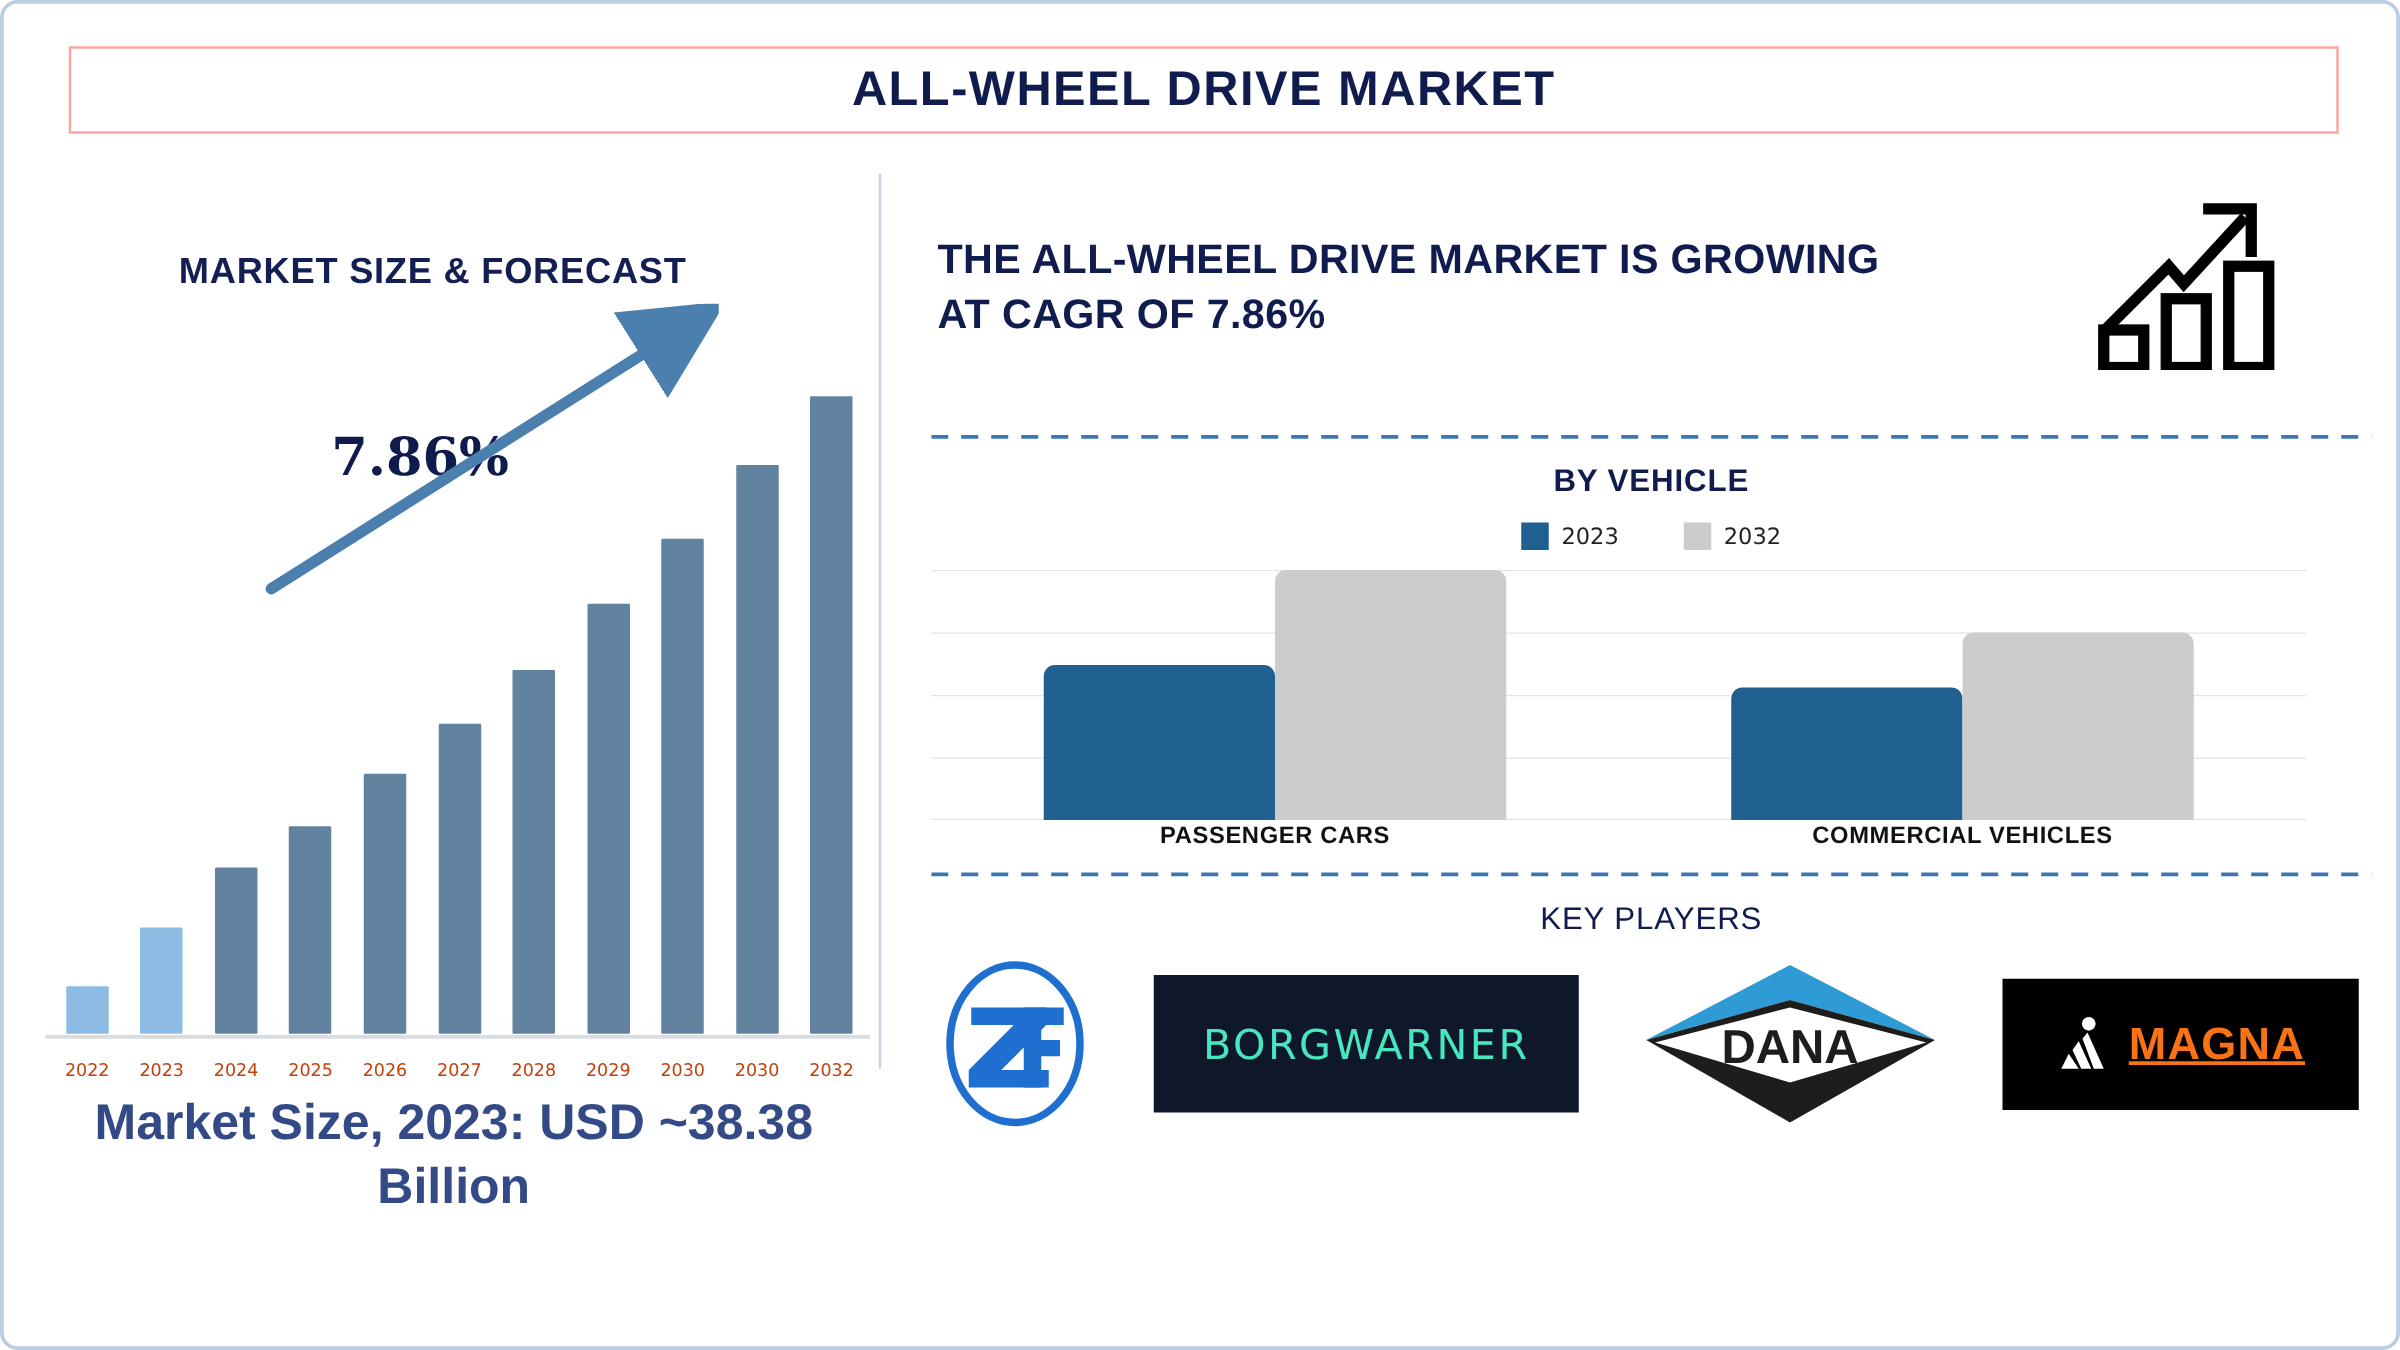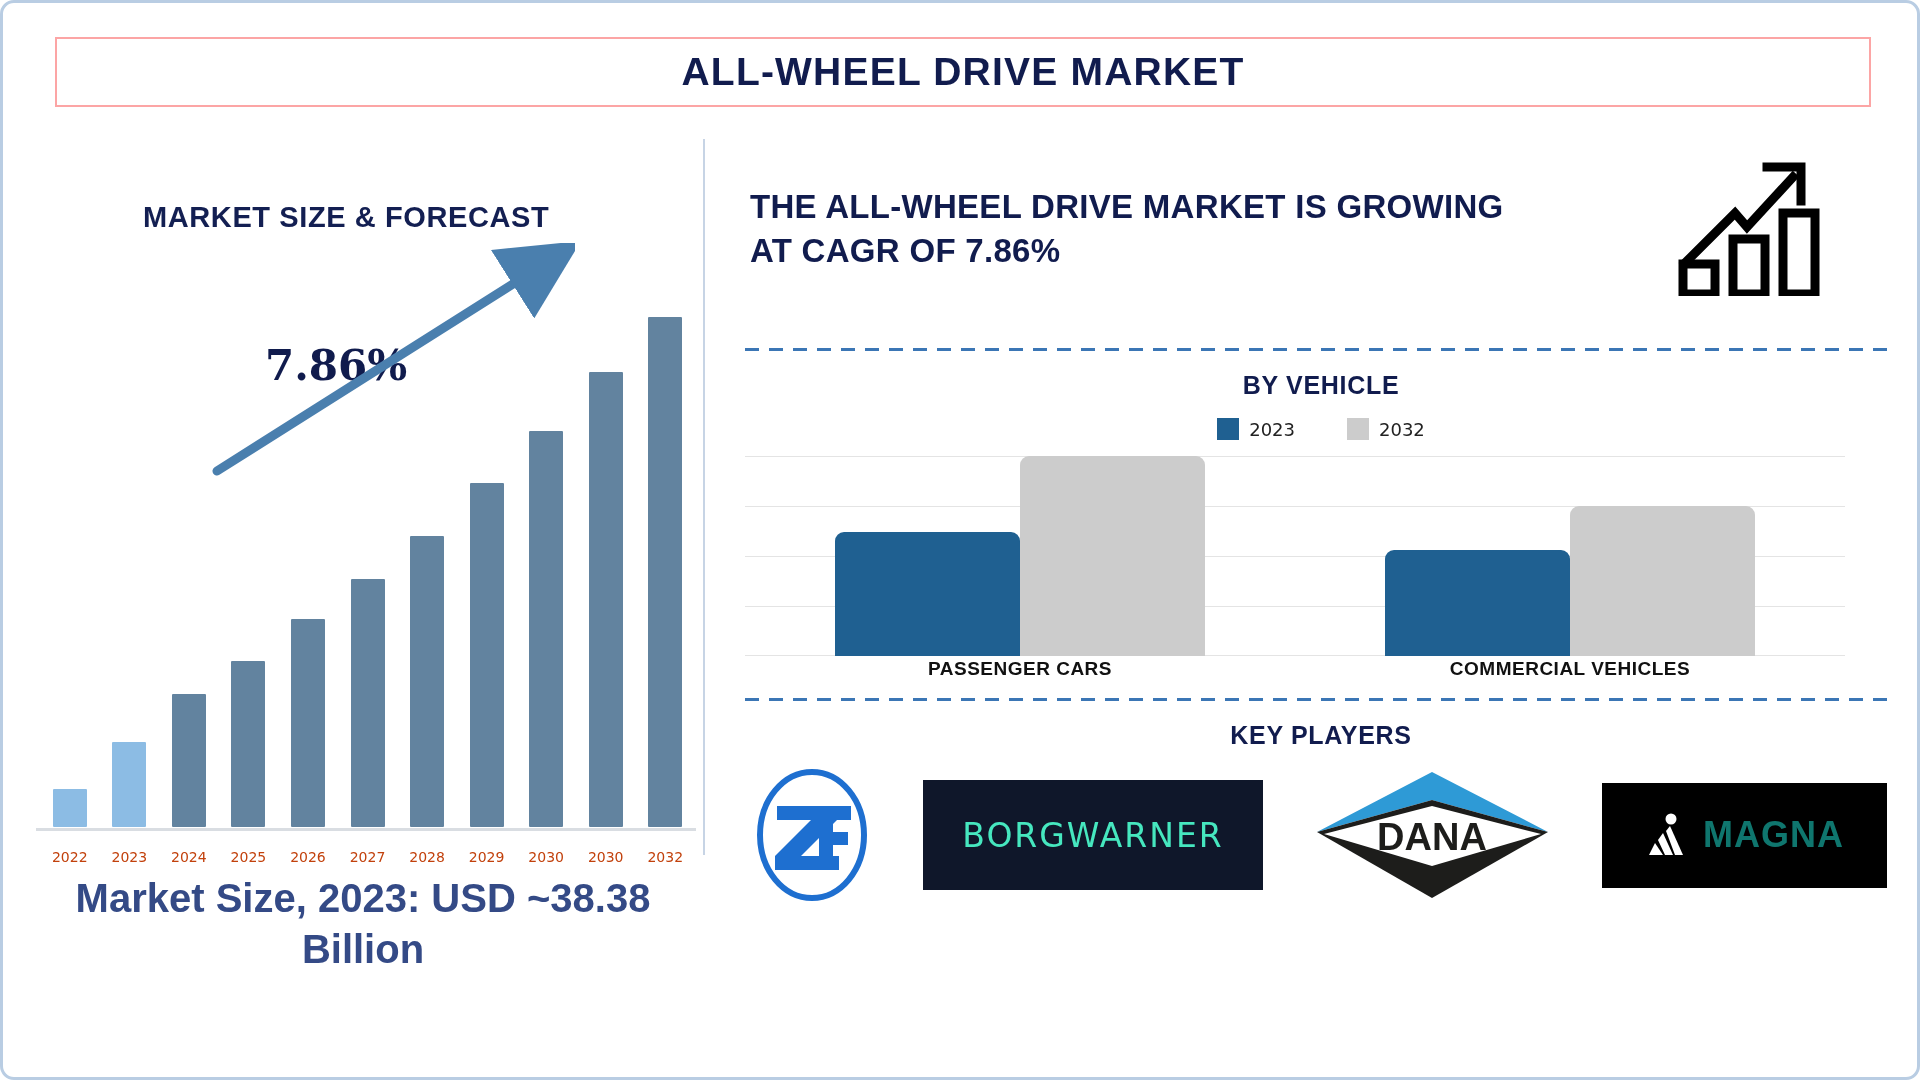"KEY PLAYERS" .key-players-title { font-weight: bold -> normal }
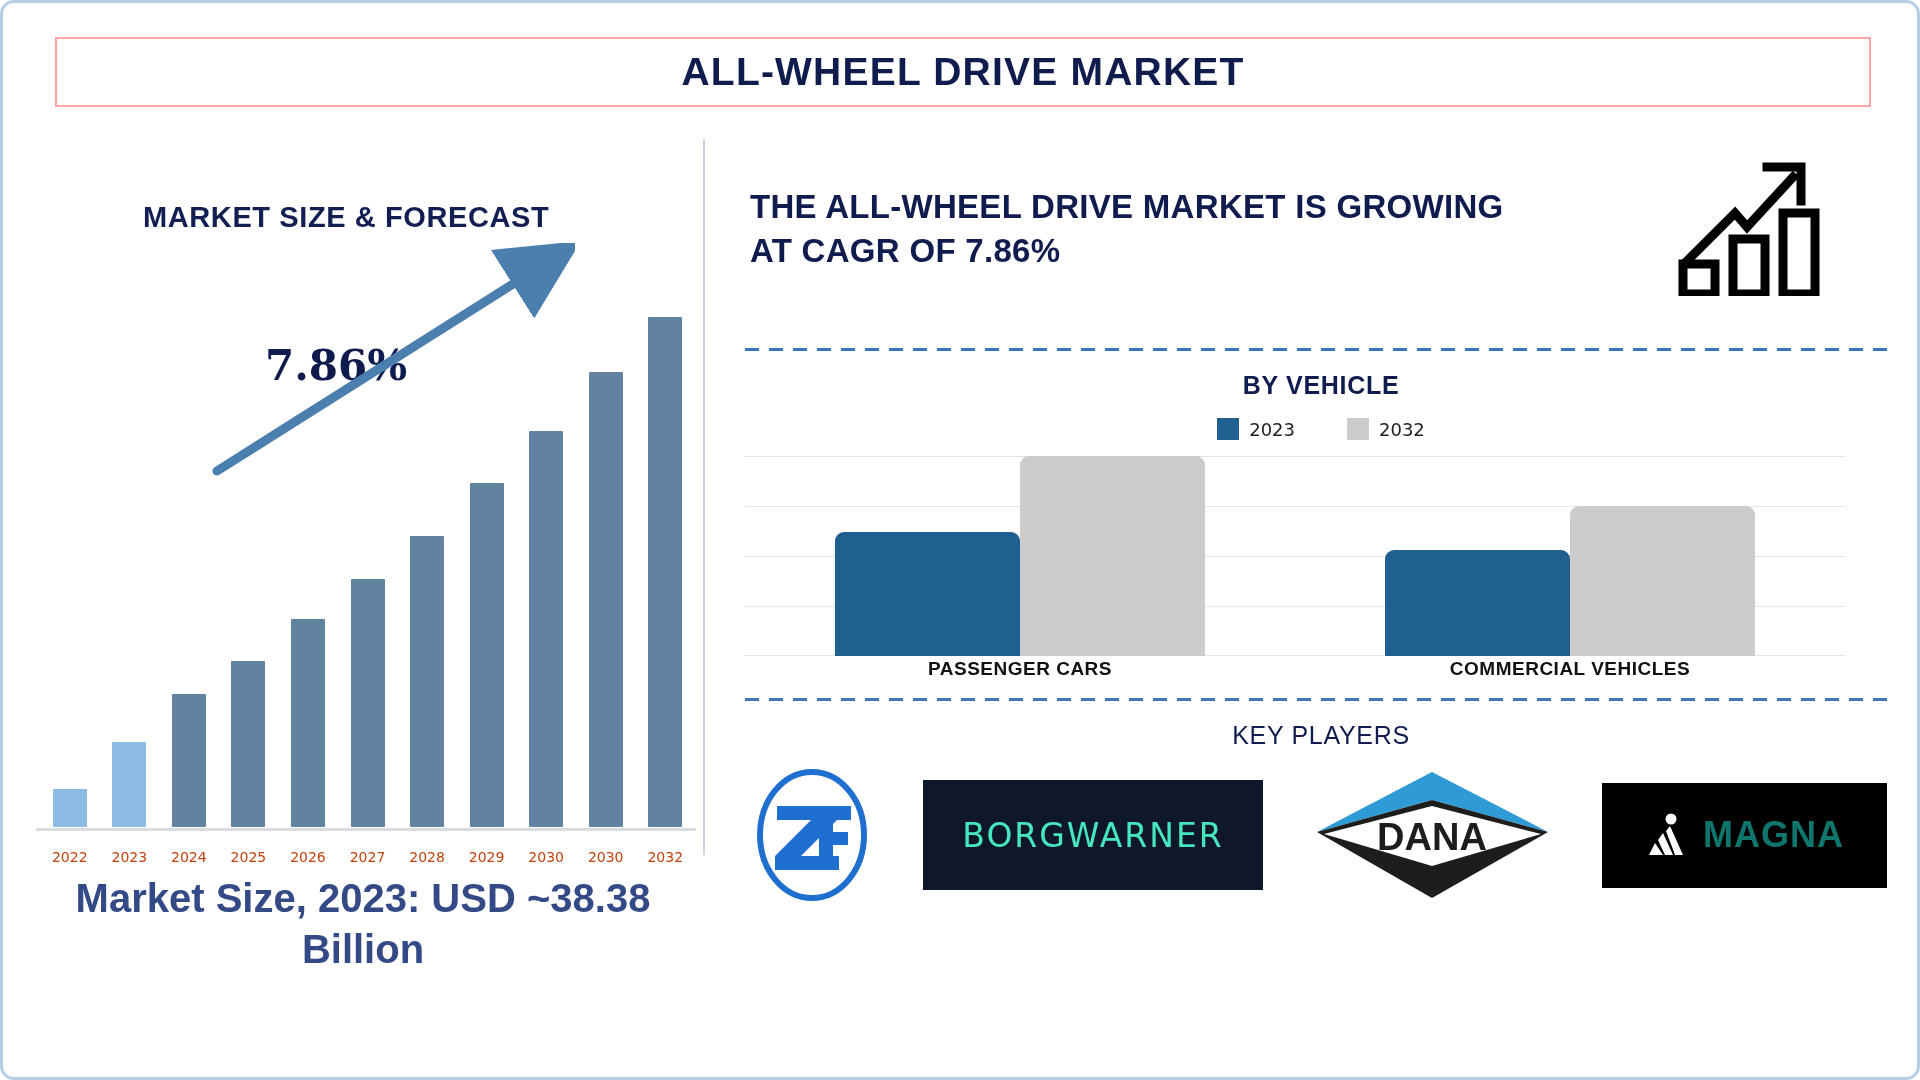"MAGNA" .logo-magna .mg-text { color: #0f766e -> #f97316; text-decoration: none -> underline }
